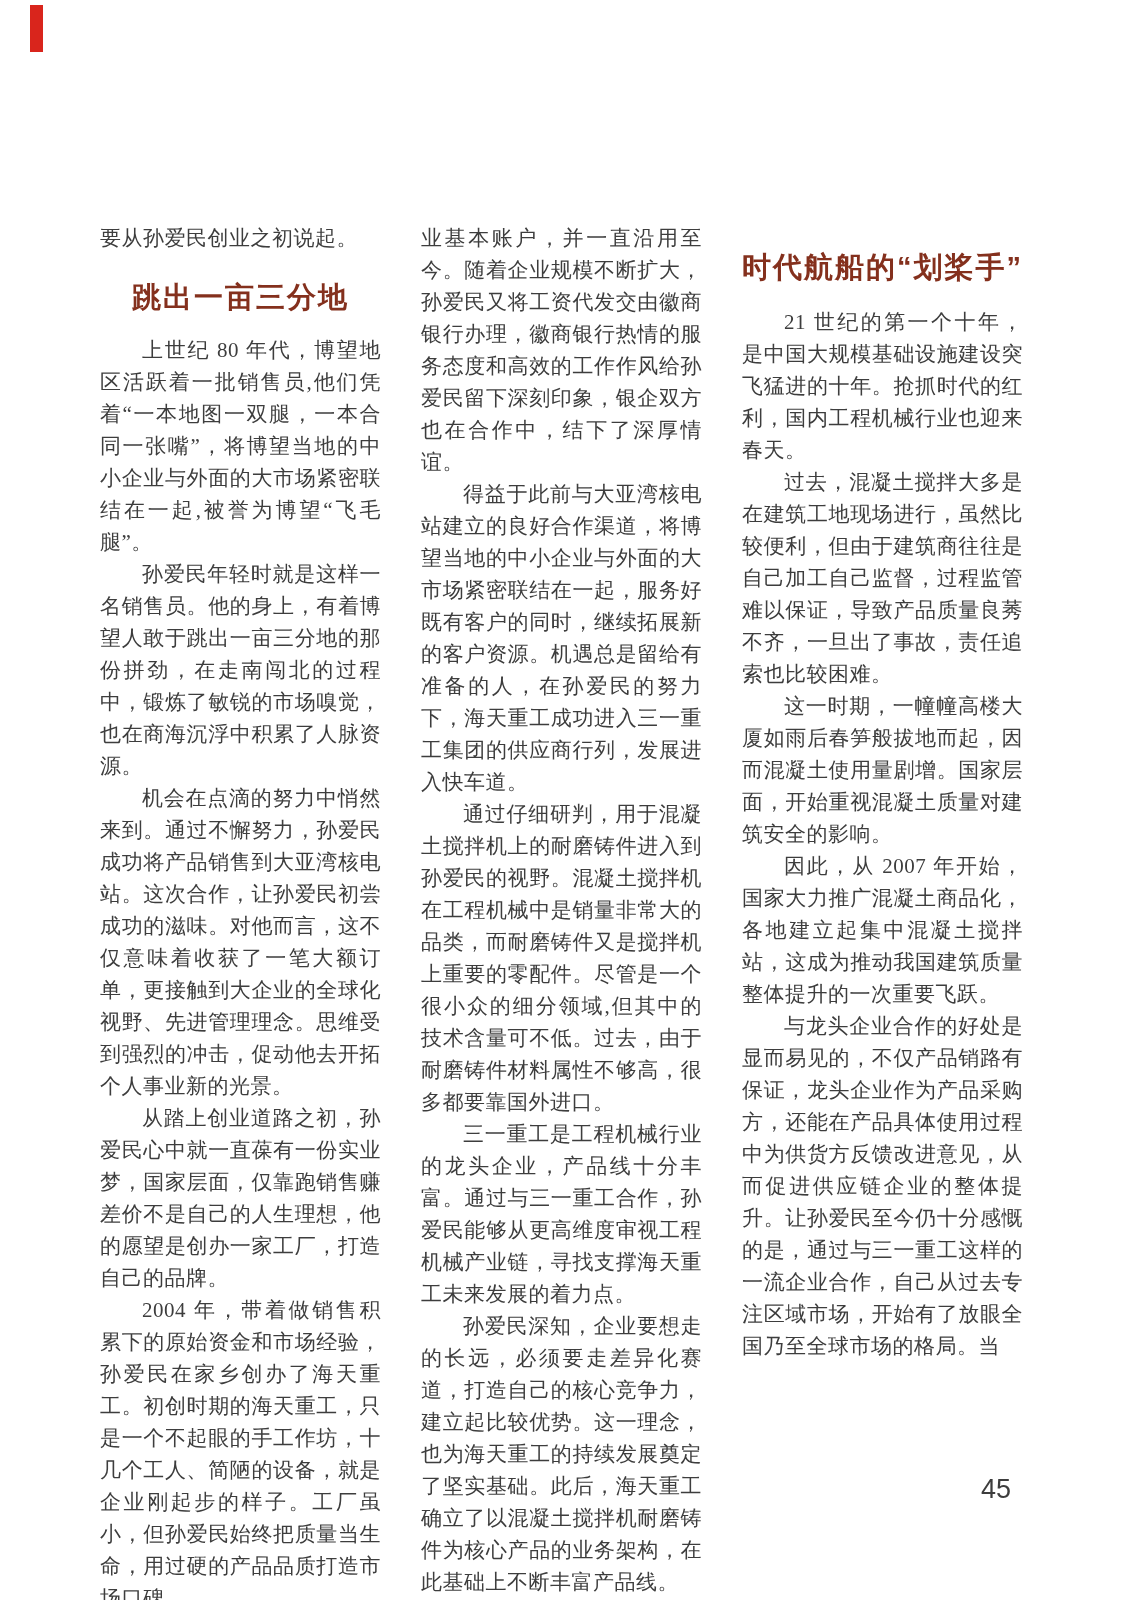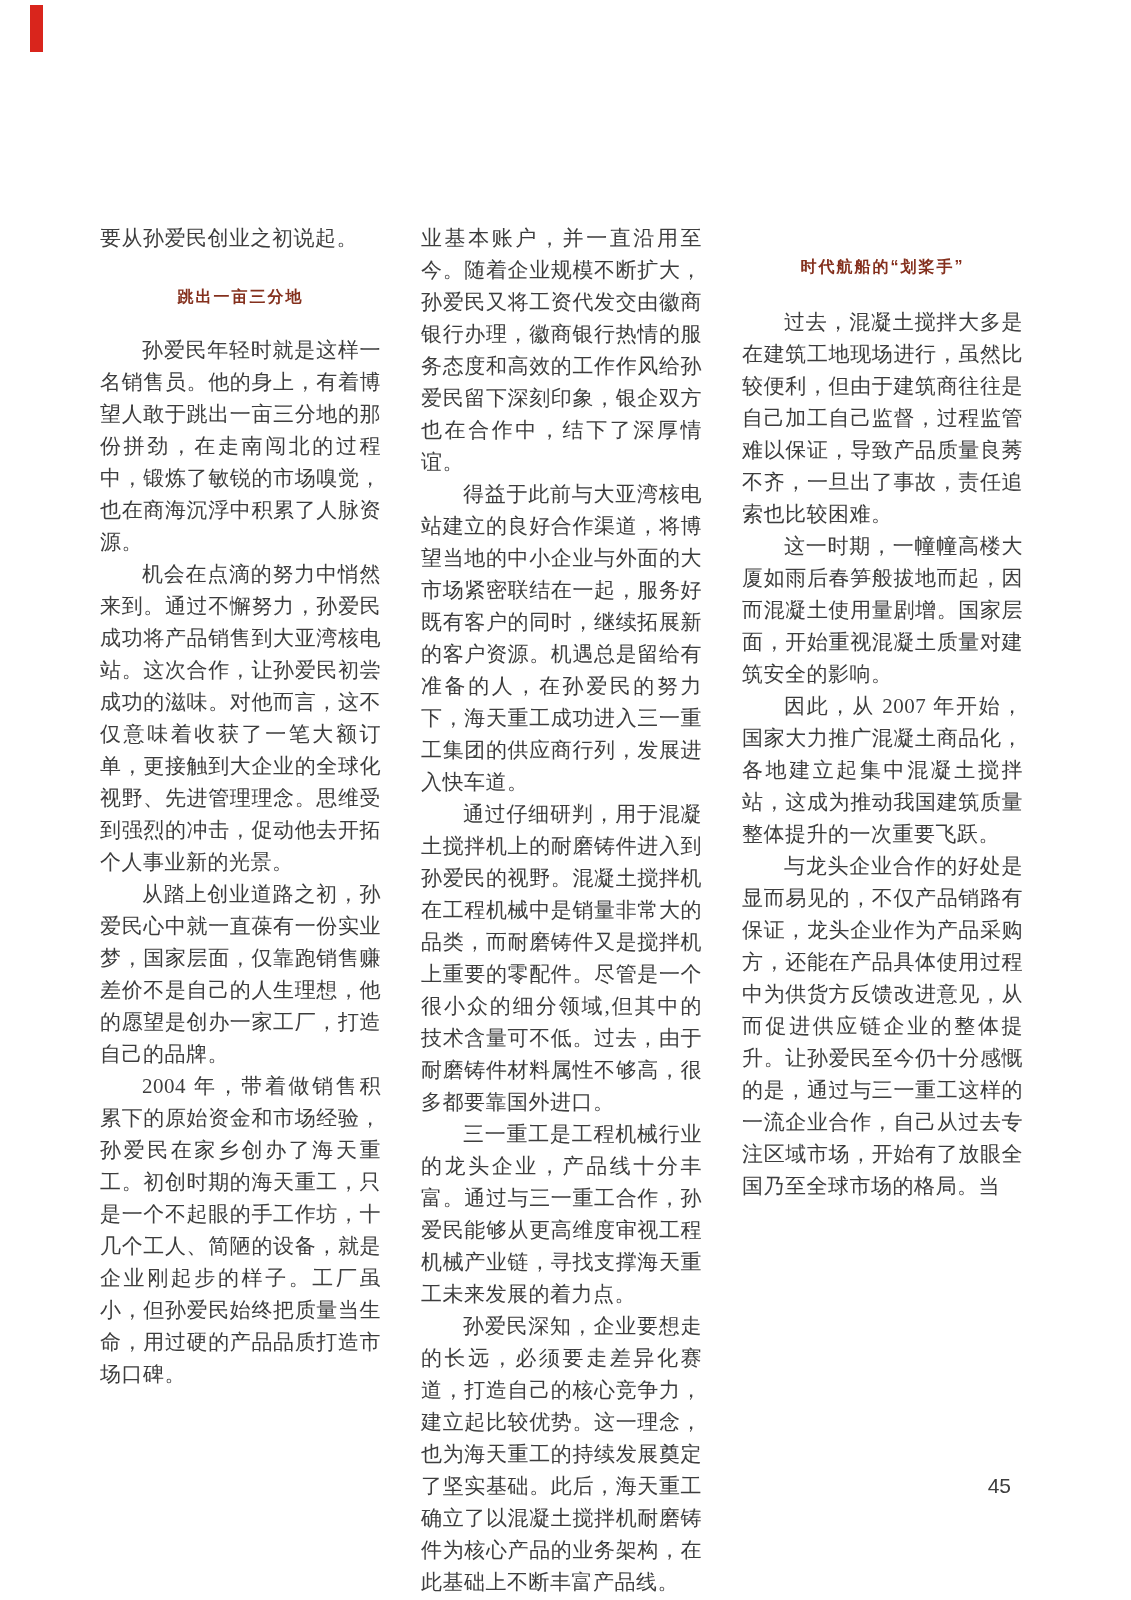"时代航船的“划桨手”" .section-heading { font-size: 16px -> 29px }
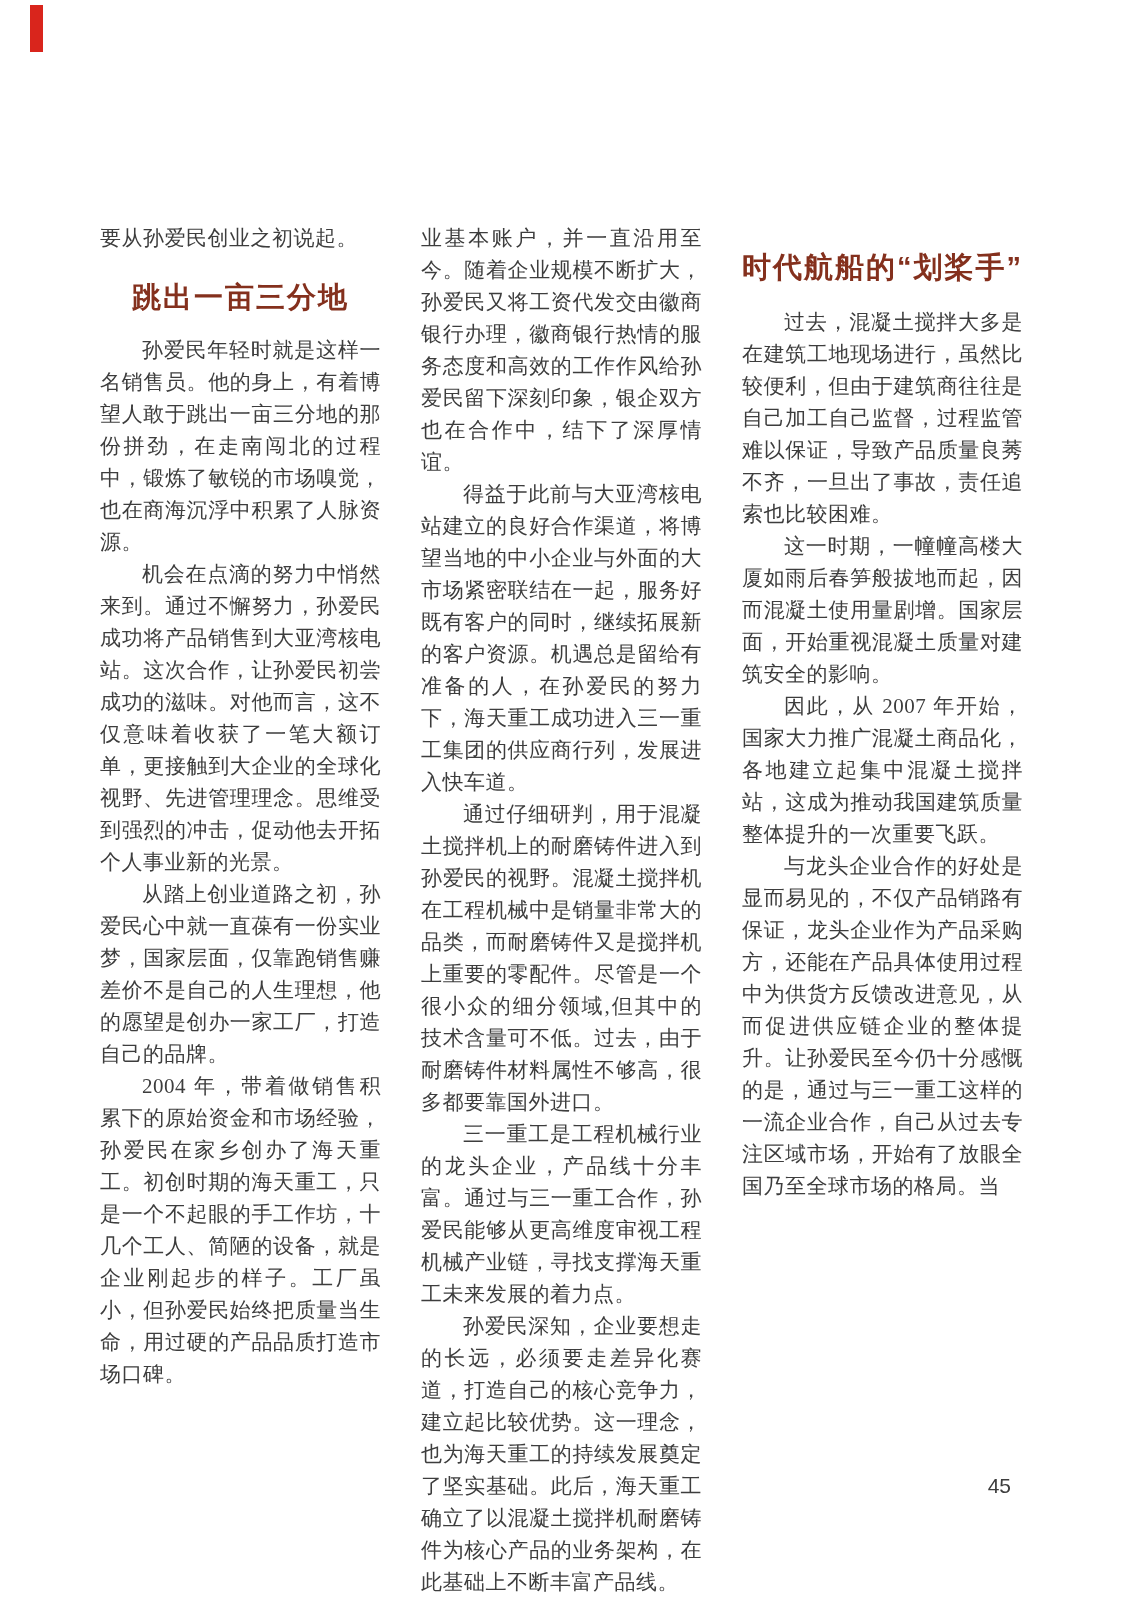"21" p { html: none -> <p>21 世纪的第一个十年，是中国大规模基础设施建设突飞猛进的十年。抢抓时代的红利，国内工程机械行业也迎来春天。</p> }
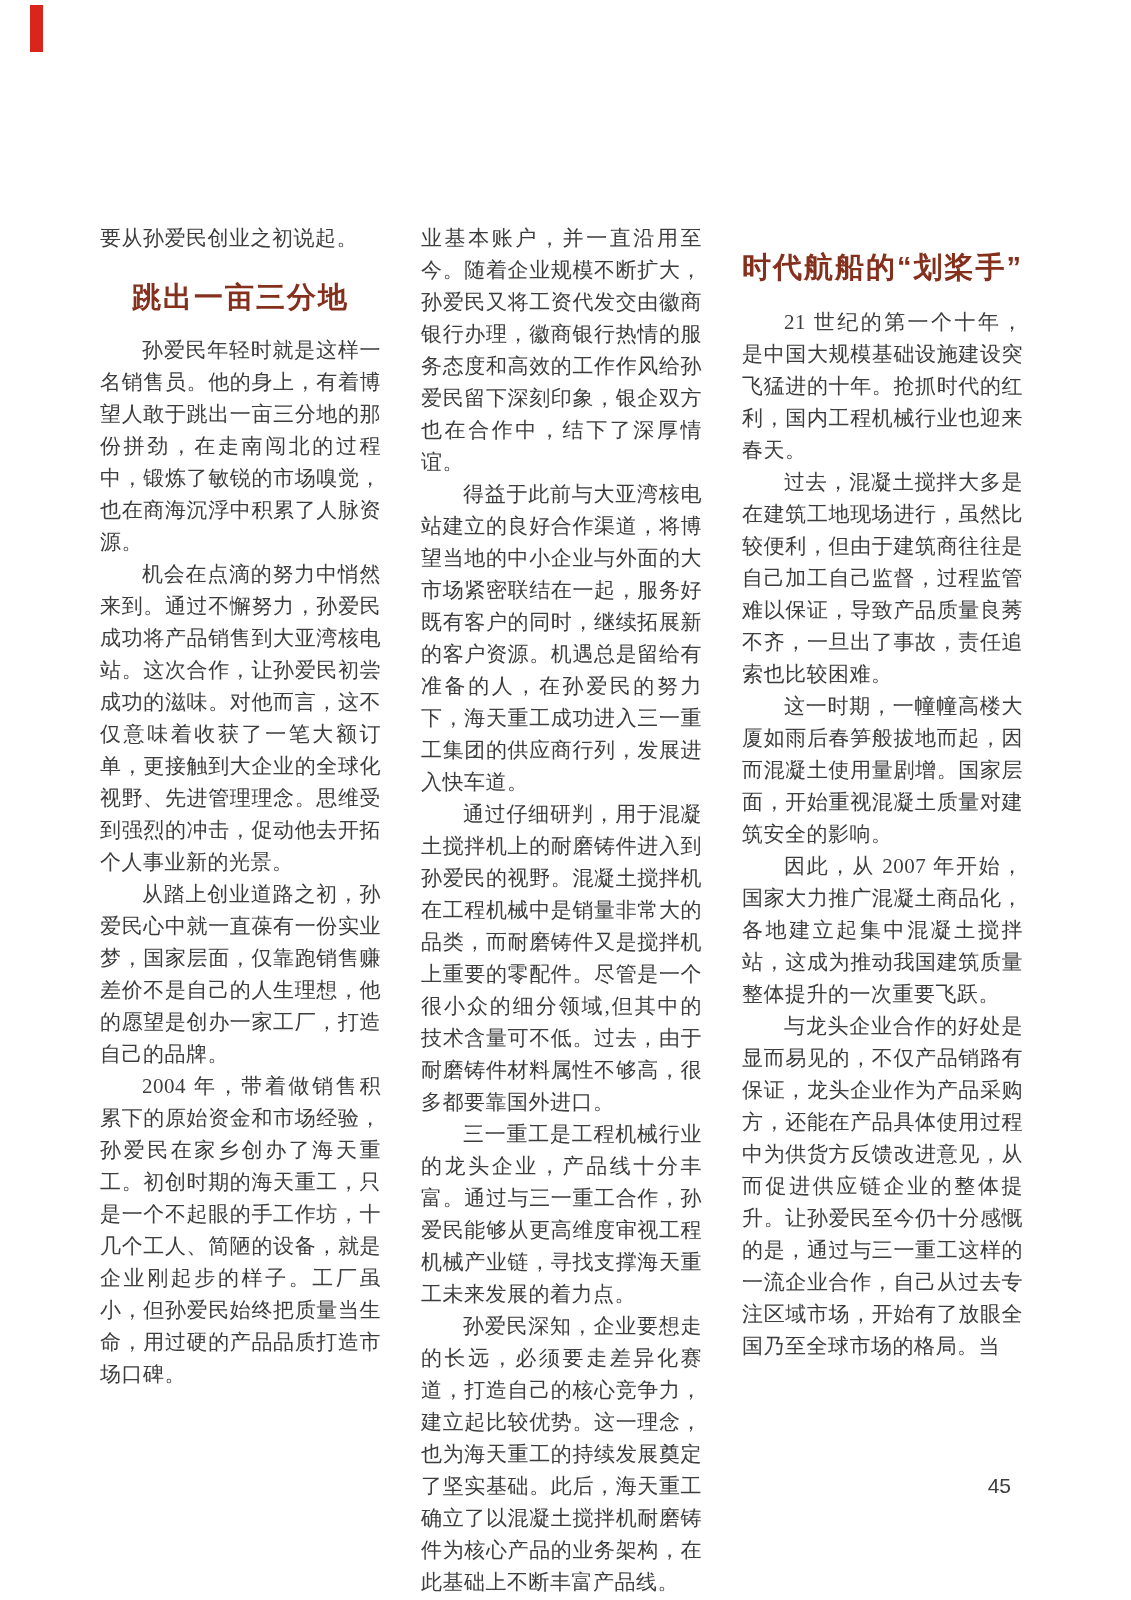"上世纪 80" p { html: none -> <p>上世纪 80 年代，博望地区活跃着一批销售员,他们凭着“一本地图一双腿，一本合同一张嘴”，将博望当地的中小企业与外面的大市场紧密联结在一起,被誉为博望“飞毛腿”。</p> }
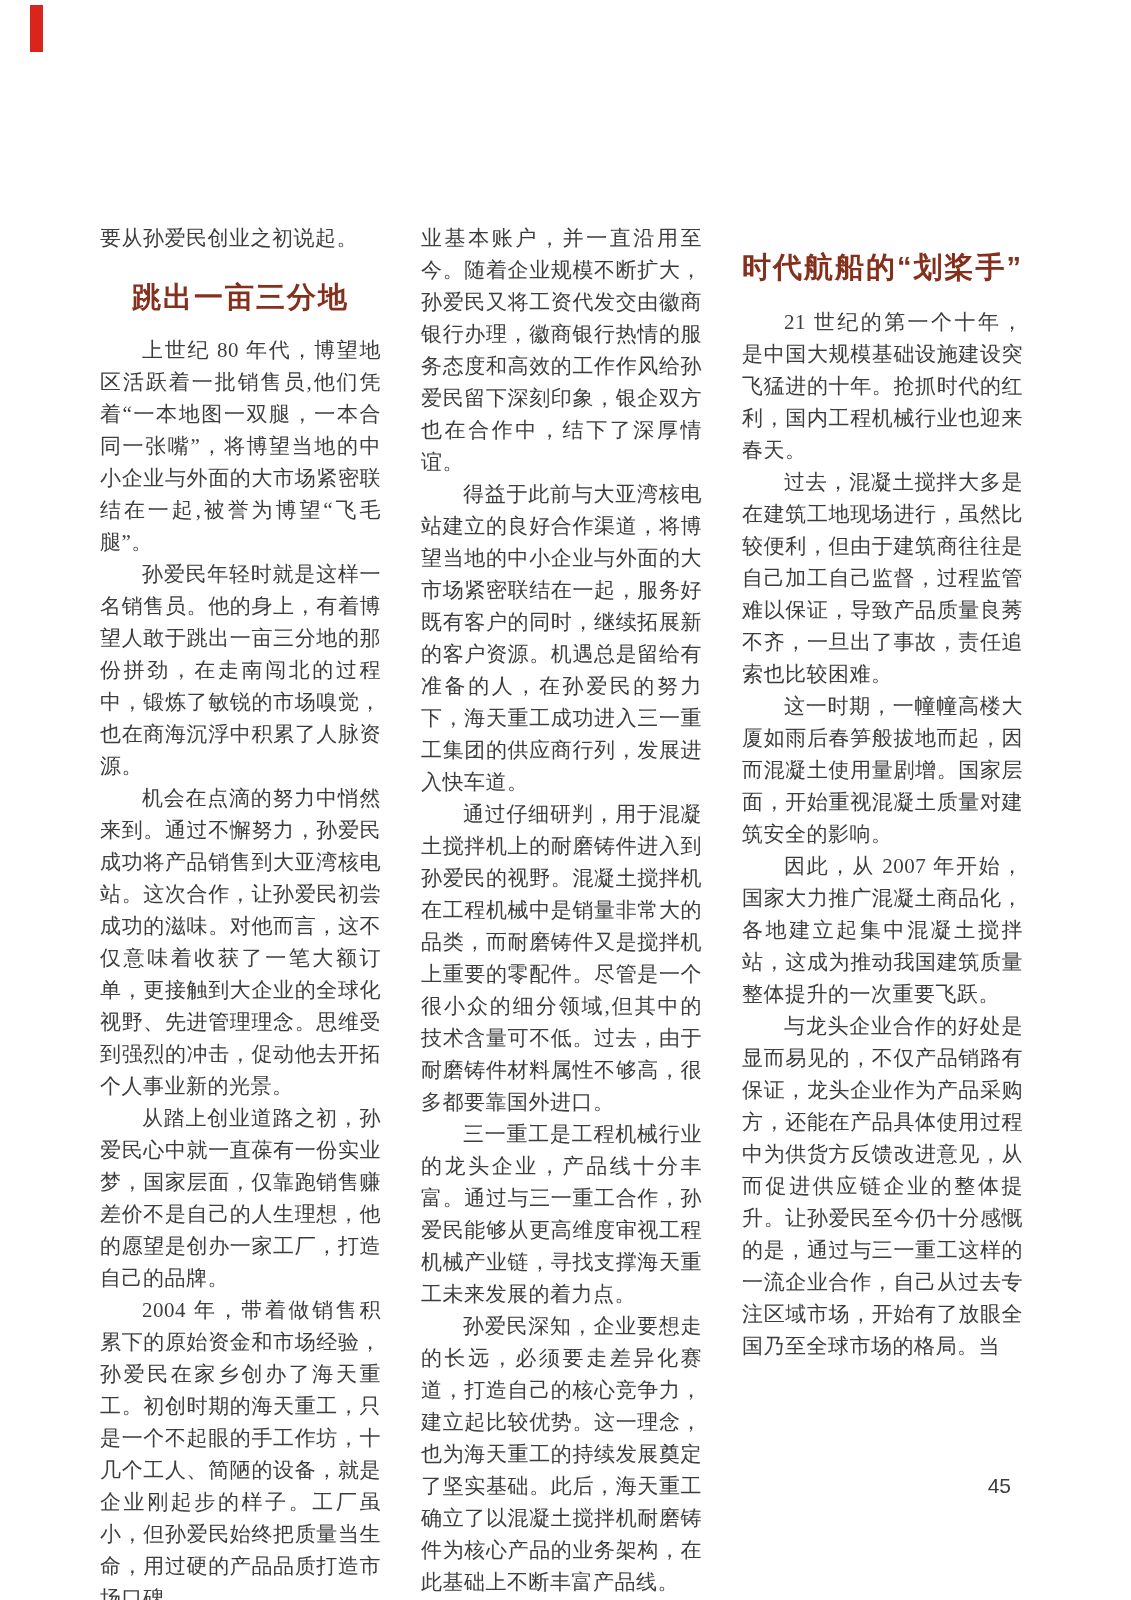"45" .page-number { font-size: 21px -> 27px }
